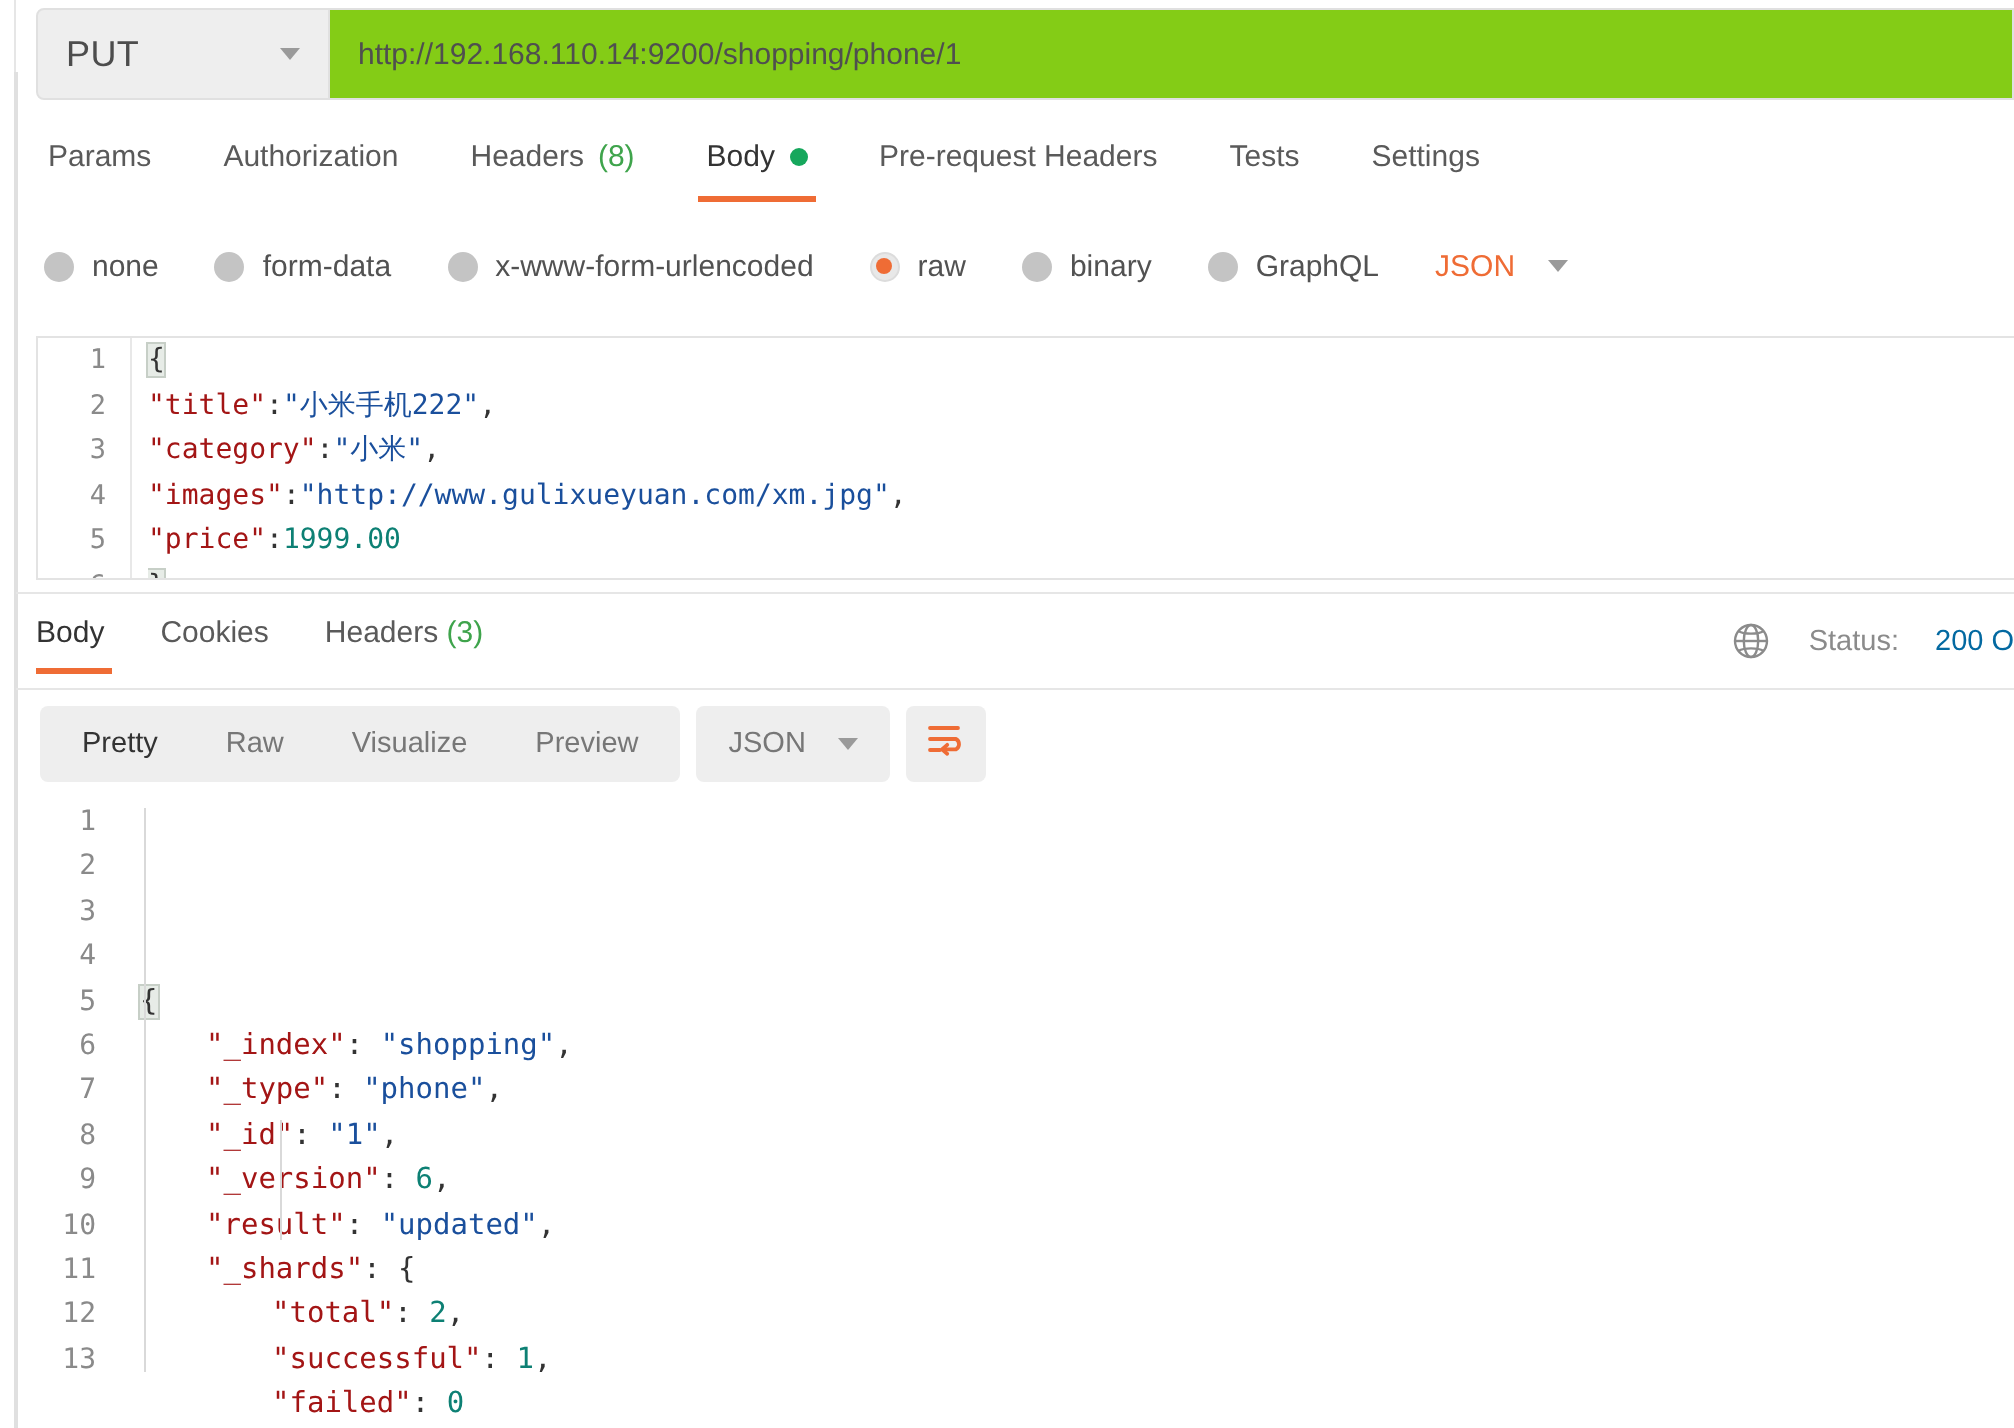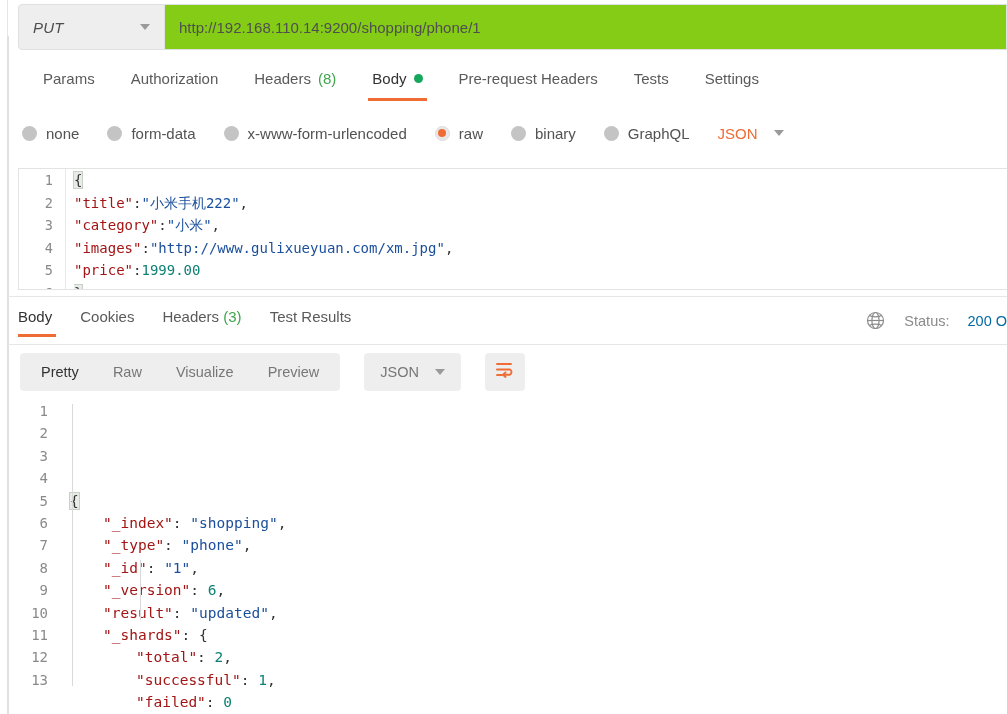"PUT" .method-label { font-size: 15px -> 18px; font-style: italic -> none }
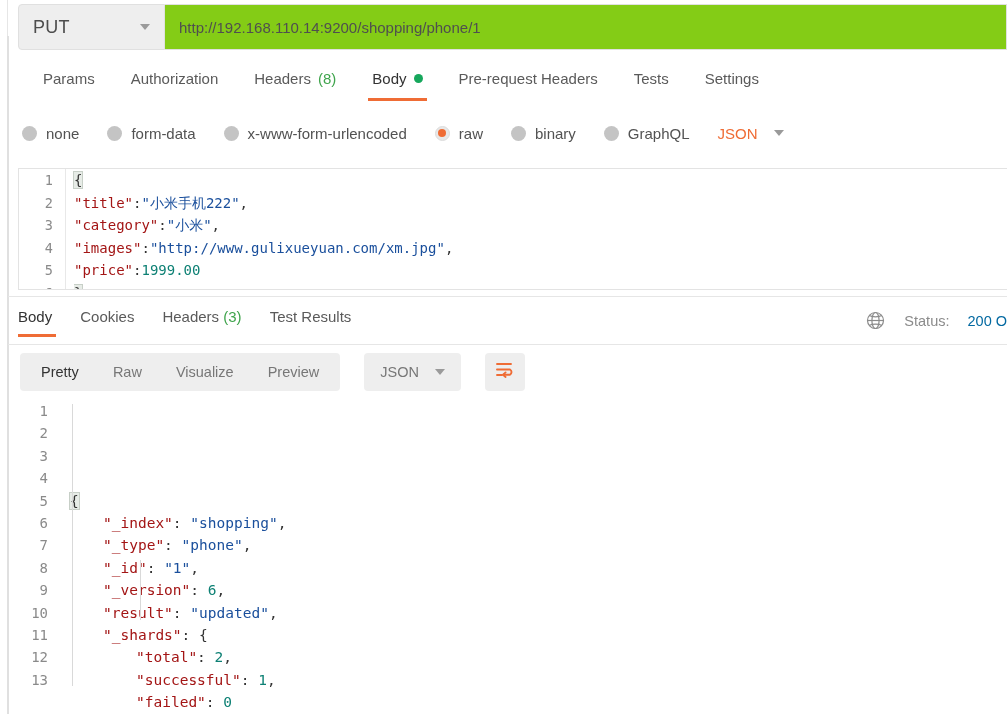"Params" .req-tab:first-child { margin-left: 19px -> none }
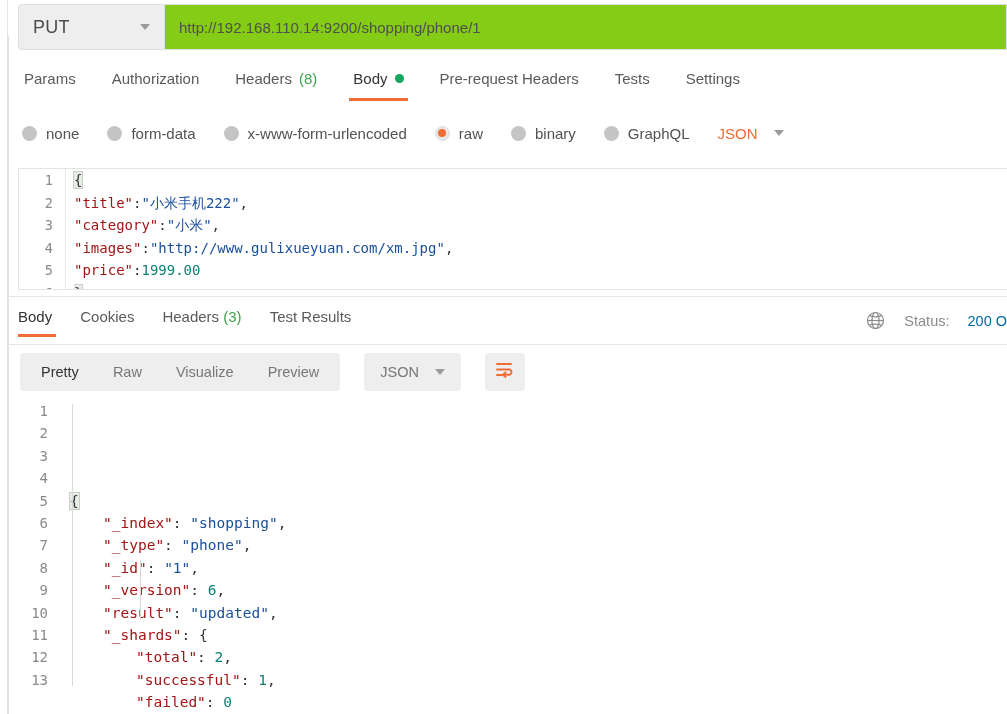"Test Results" div.resp-tab { html: <div><span>Test Results</span></div> -> none }
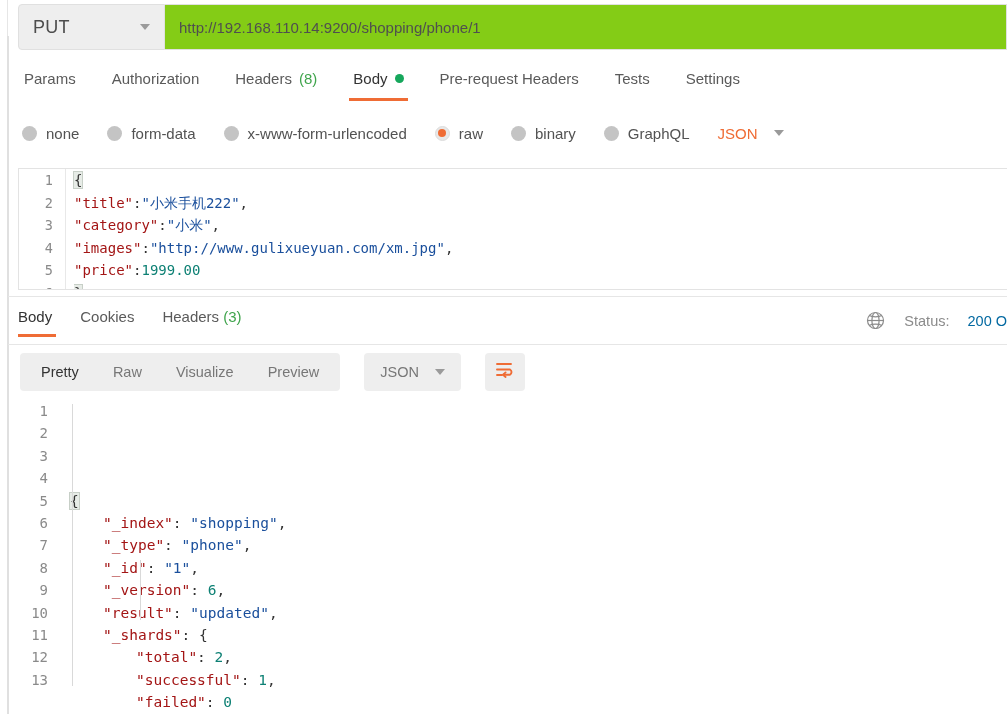"Pretty" .view-toolbar { gap: 24px -> 8px }
